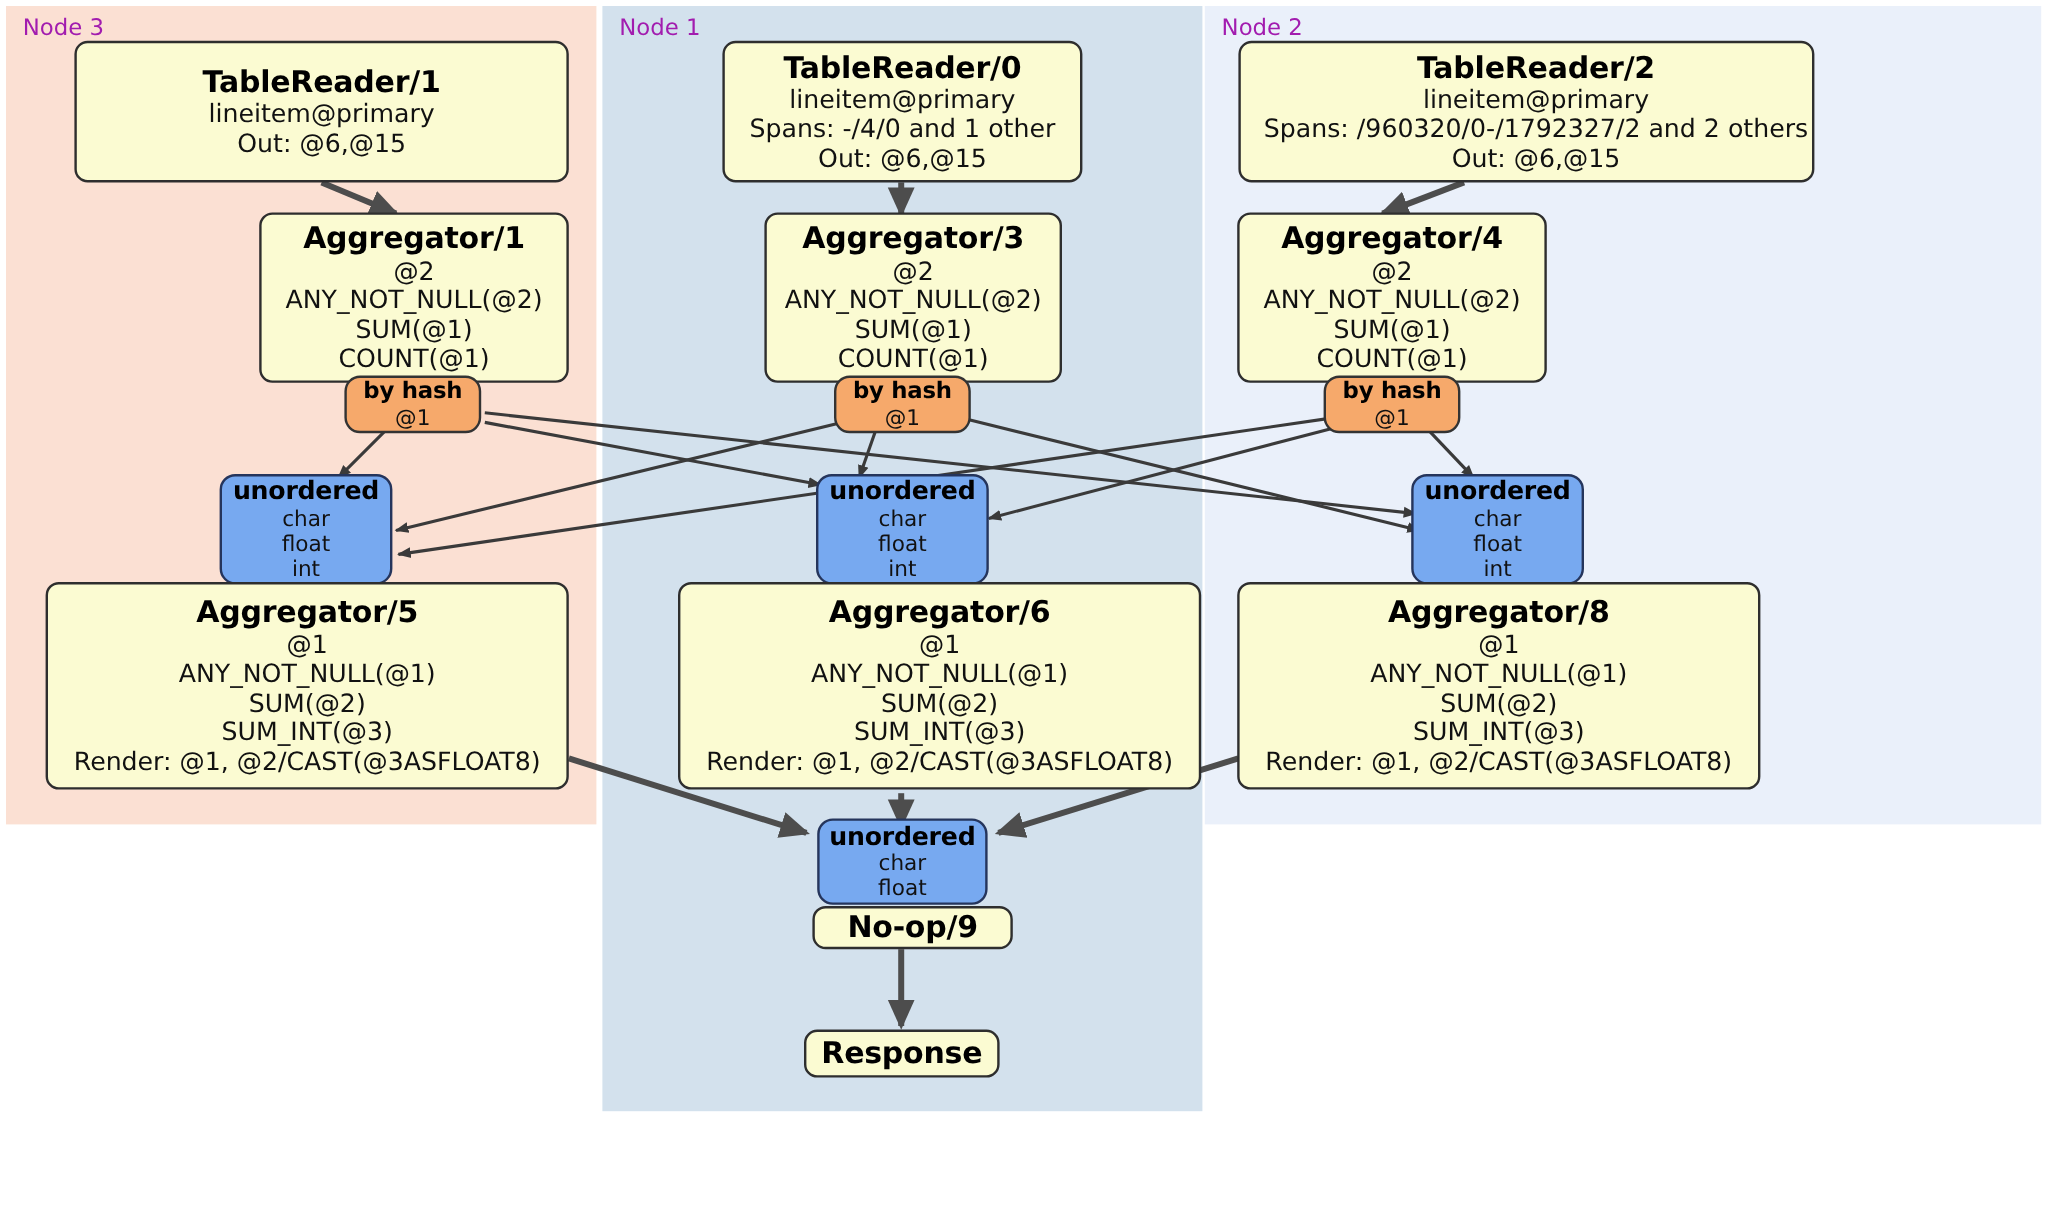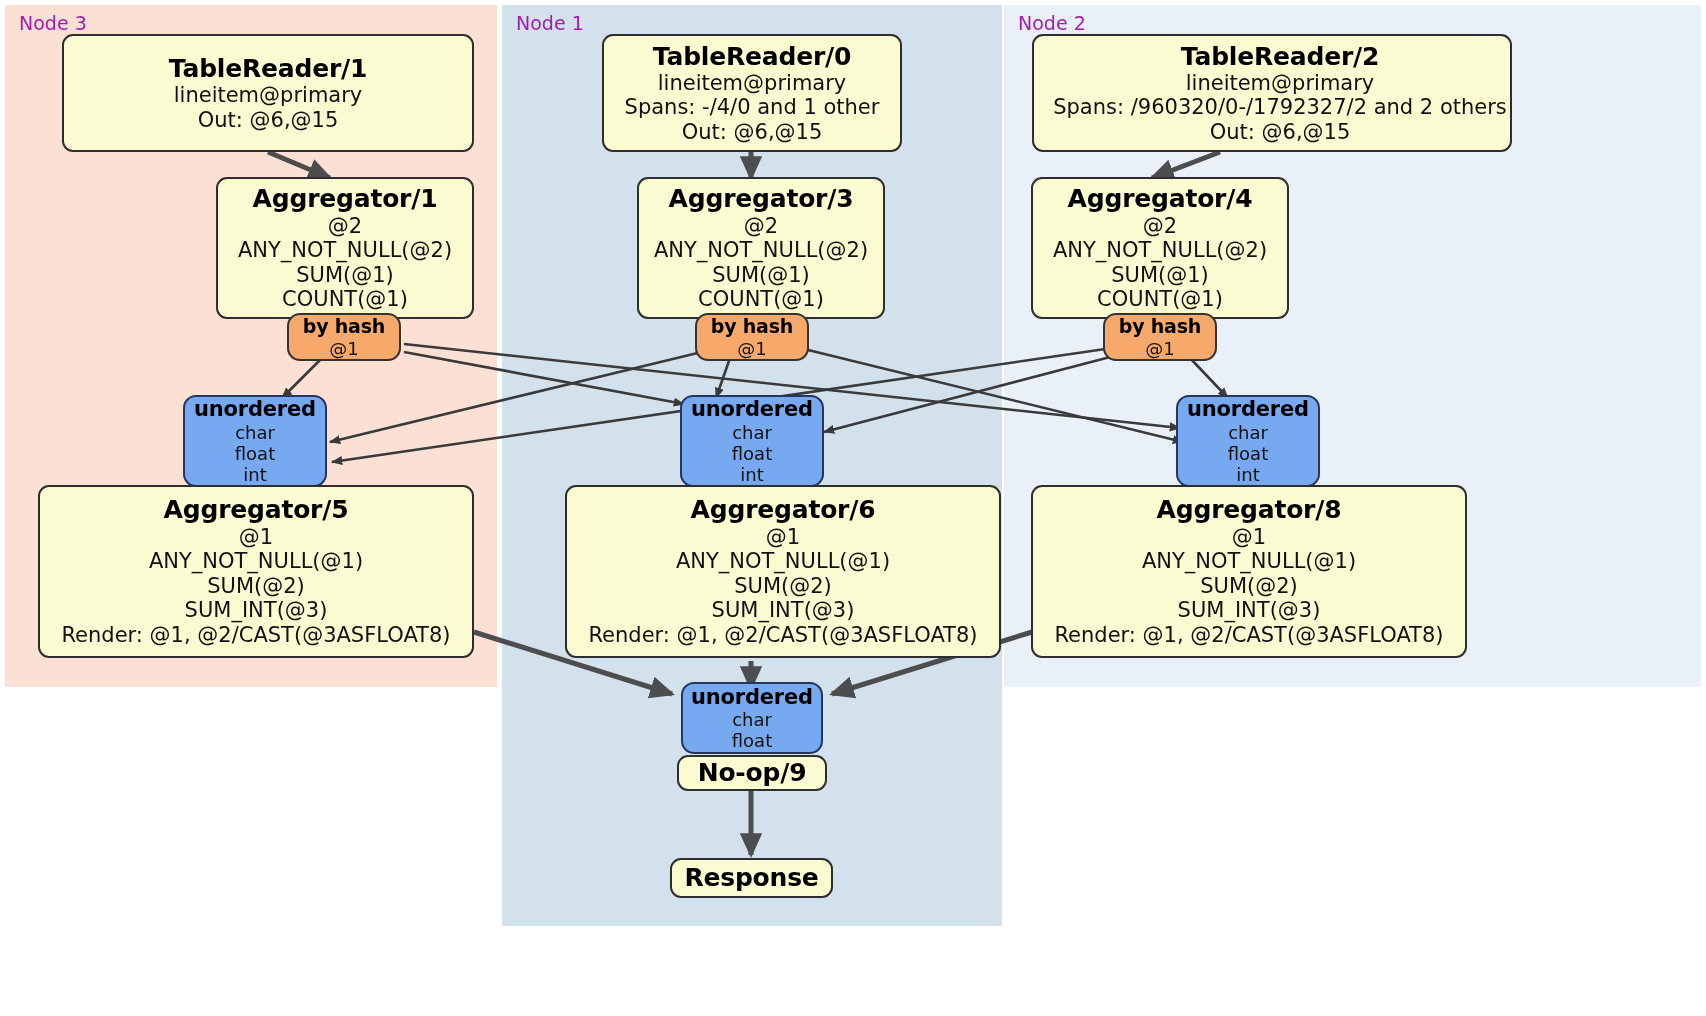"No-op/9" div.box { width: 150px -> 167px }
